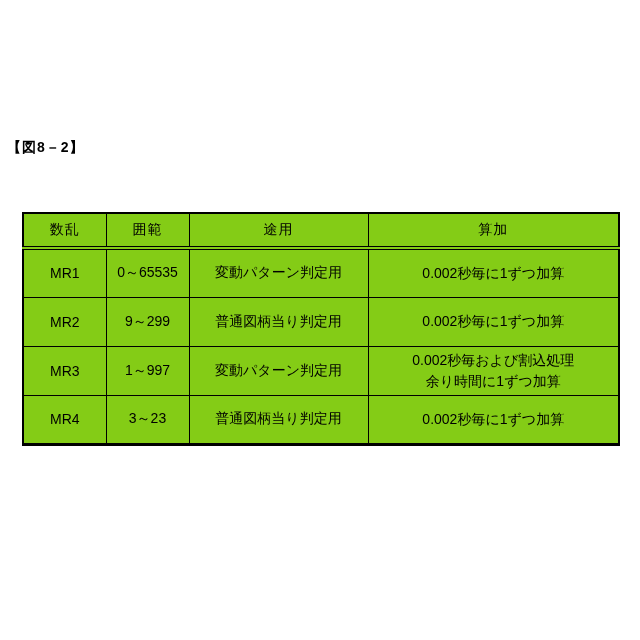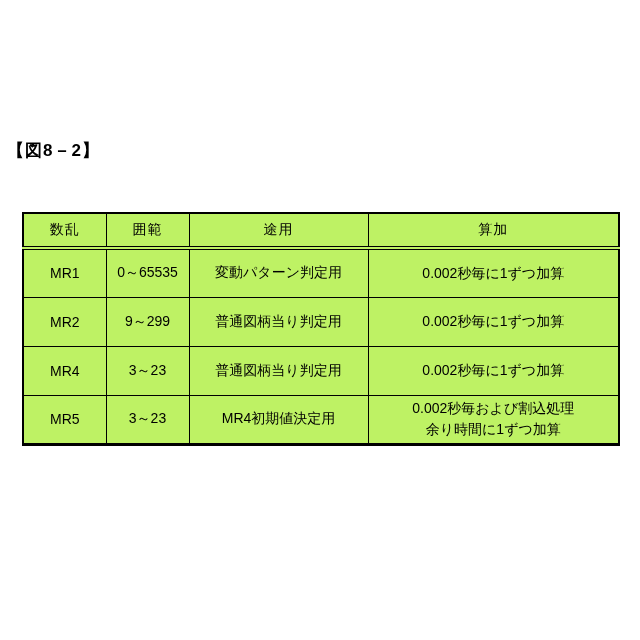"【図8－2】" .page-title { font-size: 17px -> 14px }
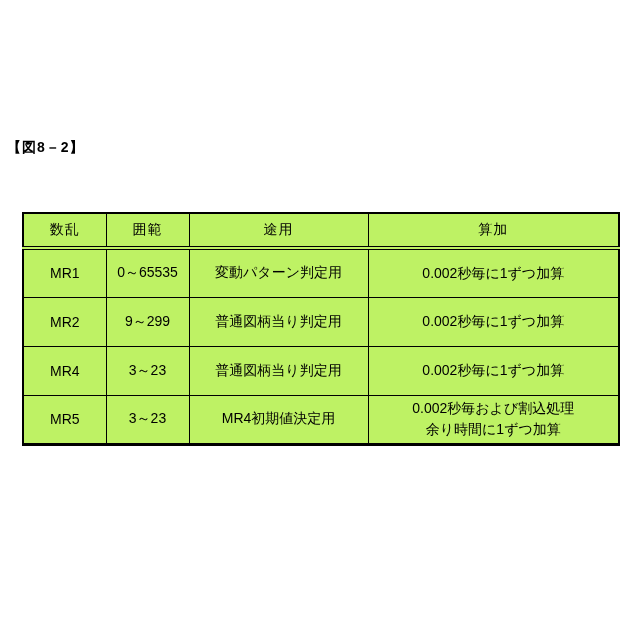"数乱" table.rand-table { background: #bef264 -> #84cc16 }
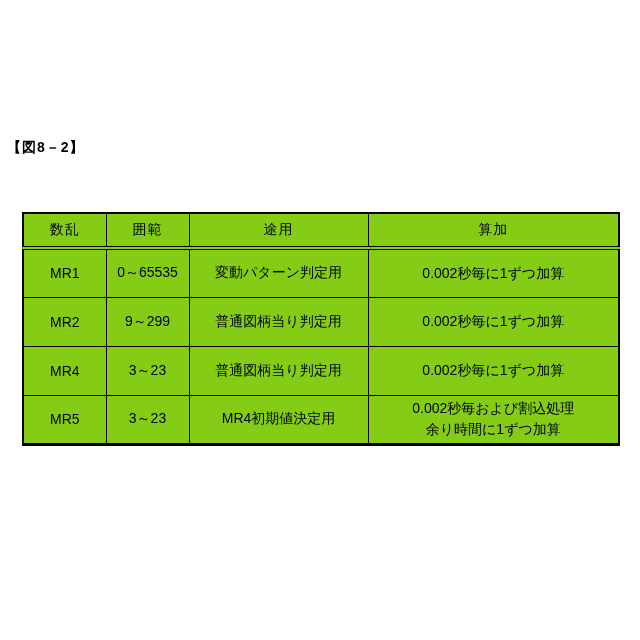"MR3" tr { html: none -> <tr> <td>MR3</td> <td>1～997</td> <td>変動パターン判定用</td> <td> <div>0.002秒毎および割込処理</div> <div>余り時間に1ずつ加算</div> </td> </tr> }
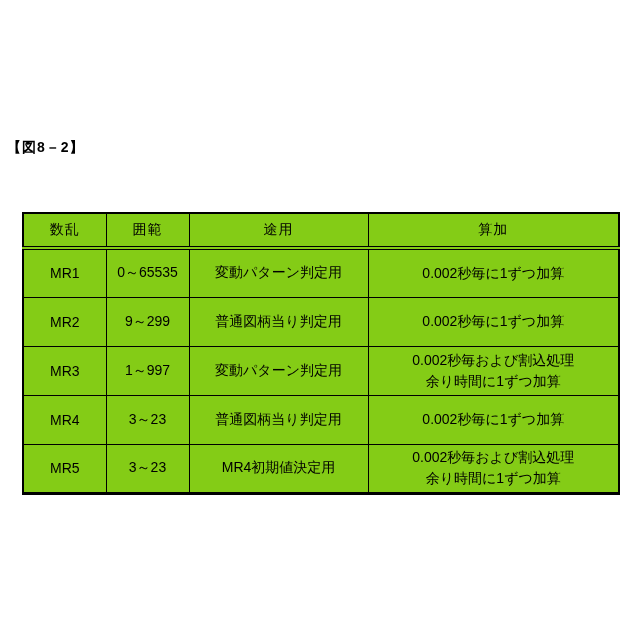"MR5" tr { html: <tr> <td>MR5</td> <td>3～23</td> <td>MR4初期値決定用</td> <td> <div>0.002秒毎および割込処理</div> <div>余り時間に1ずつ加算</div> </td> </tr> -> none }
